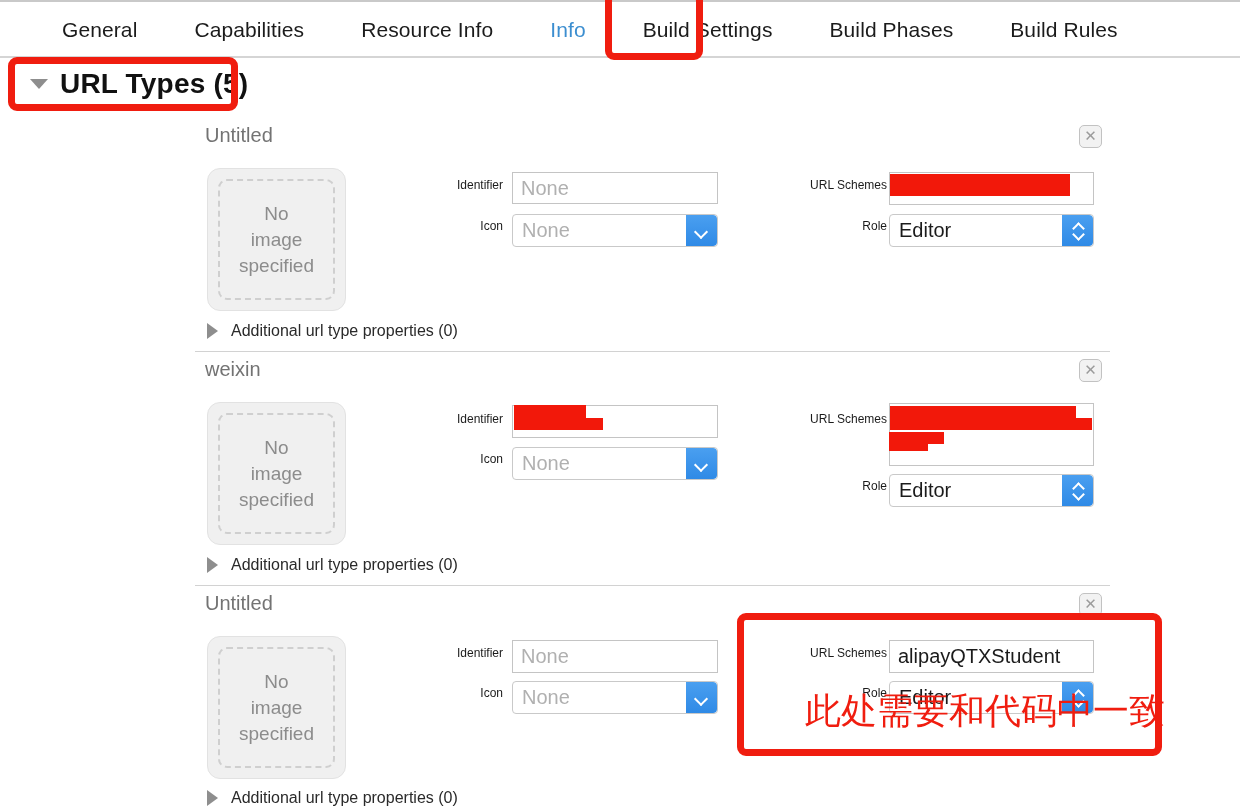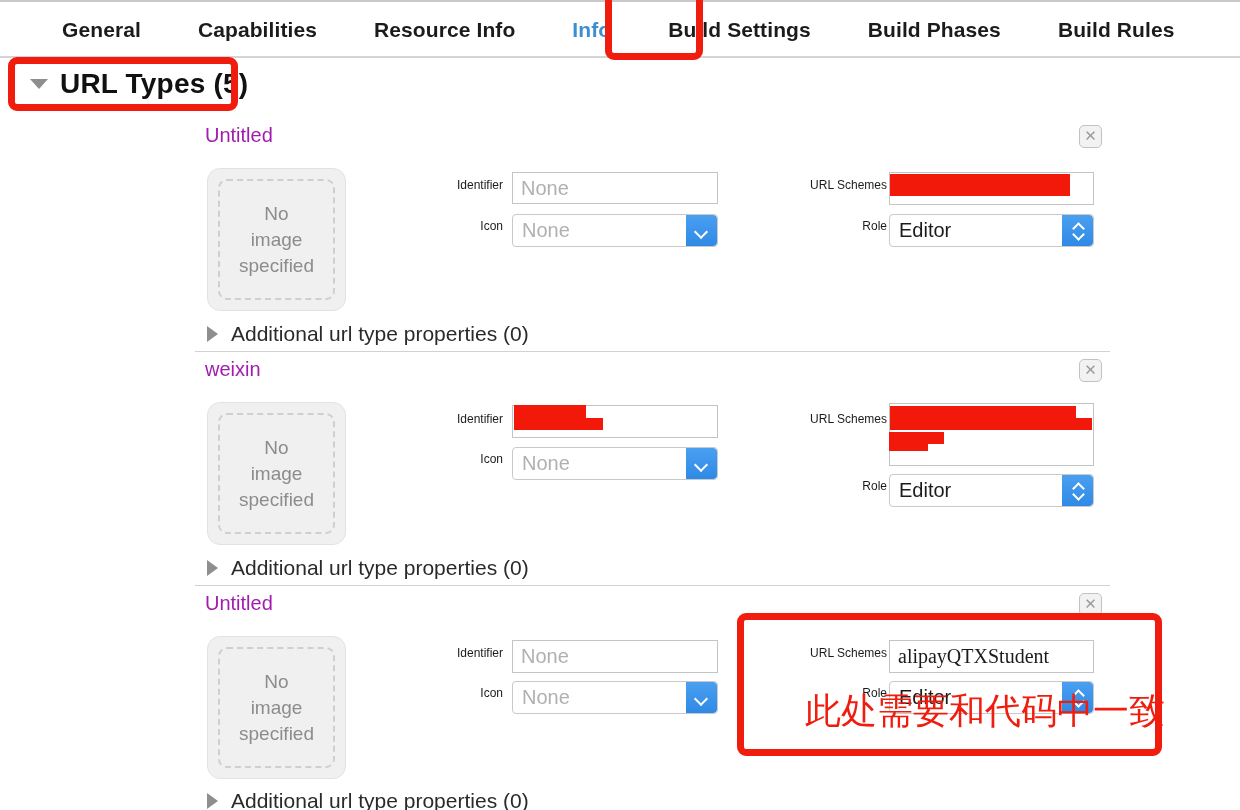"General" .tab { font-weight: 700 -> 400 }
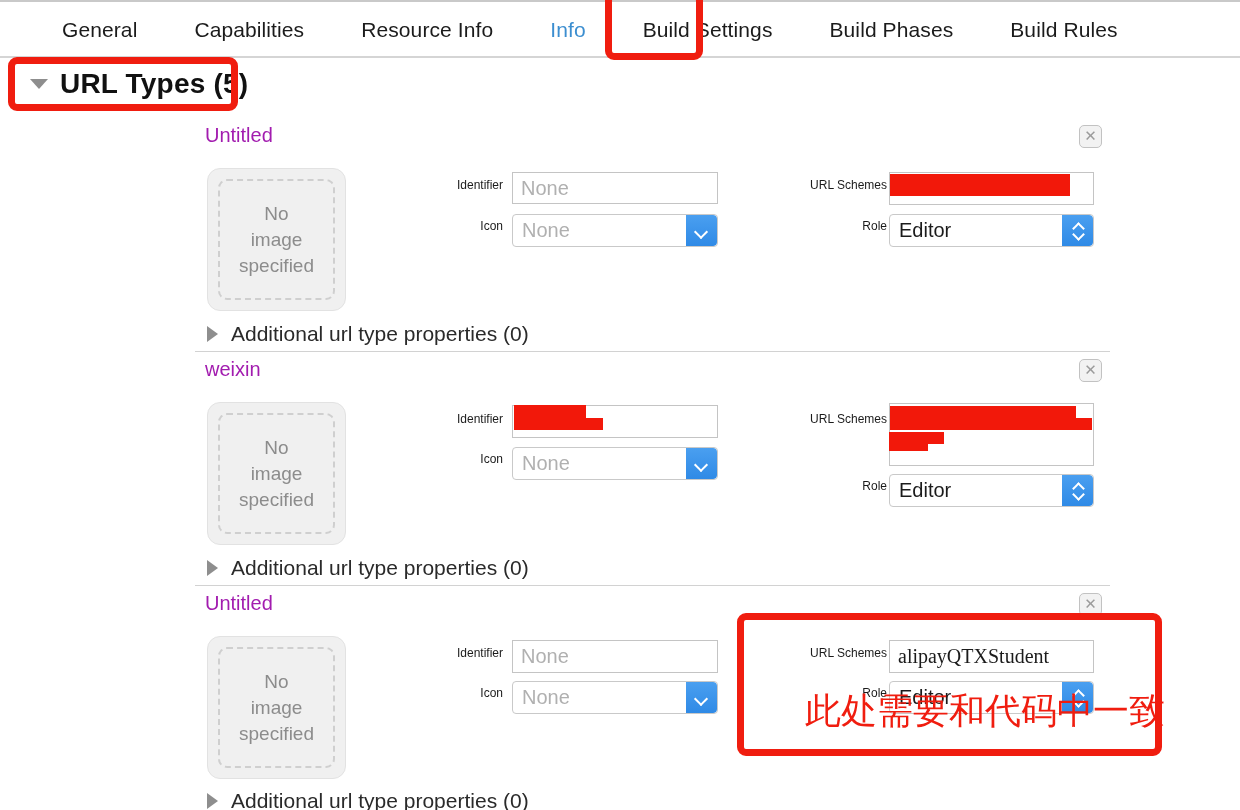"Untitled" .entry-name { color: #a21caf -> #737373 }
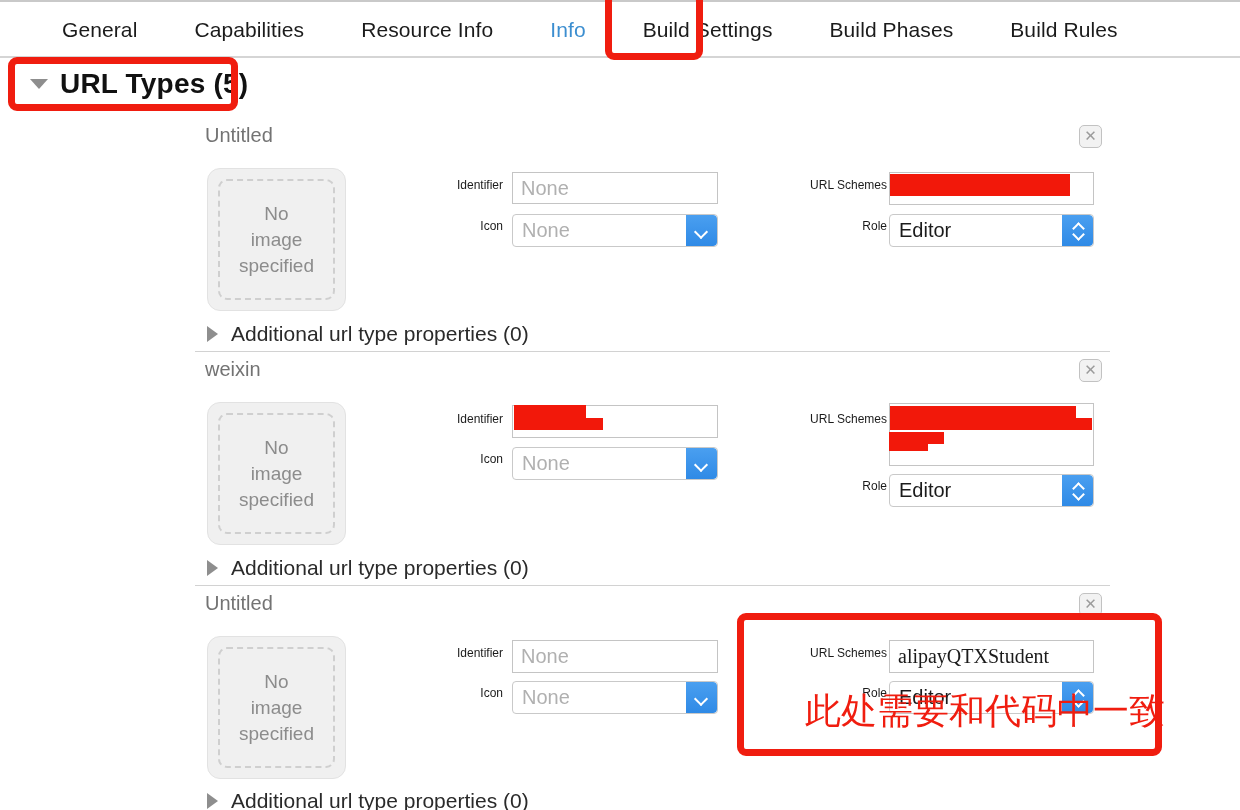"Additional url type properties (0)" .disclosure-text { font-size: 21px -> 16px }
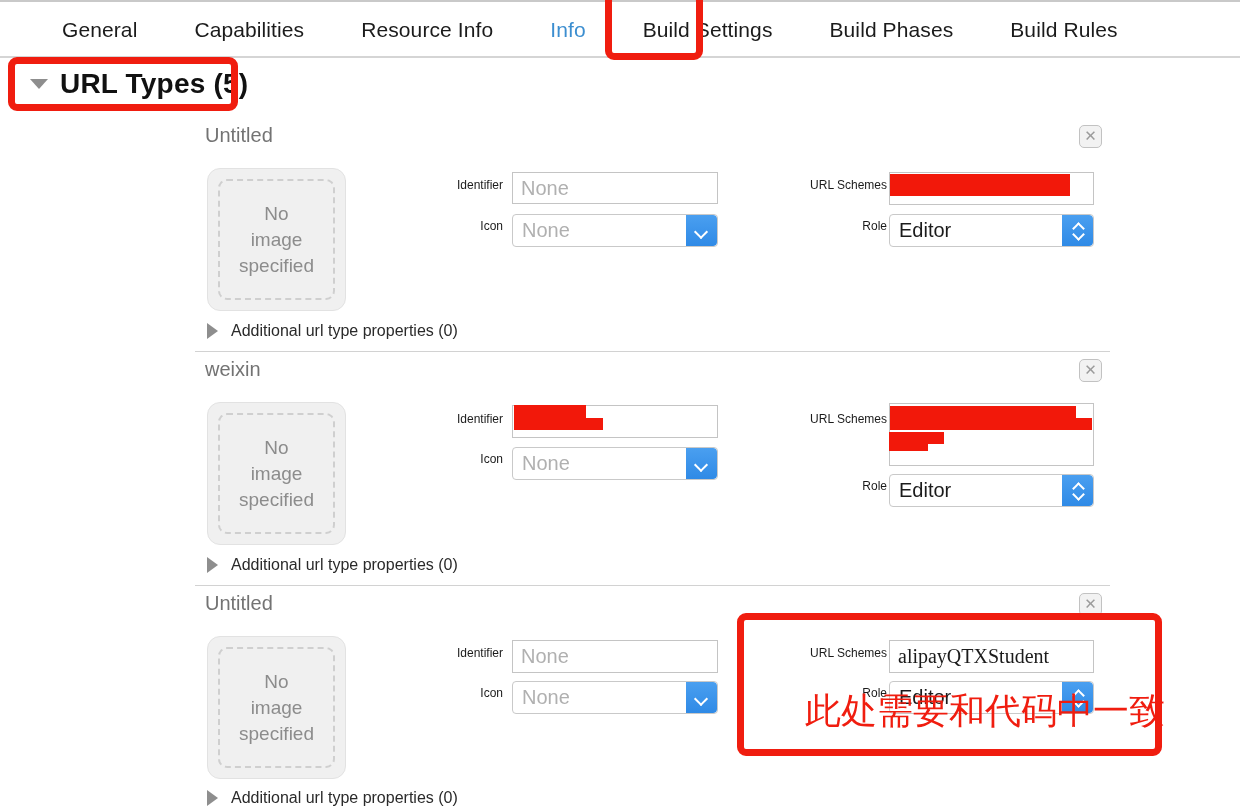"alipayQTXStudent" div.textfield { font-family: Liberation Serif, serif -> none }
